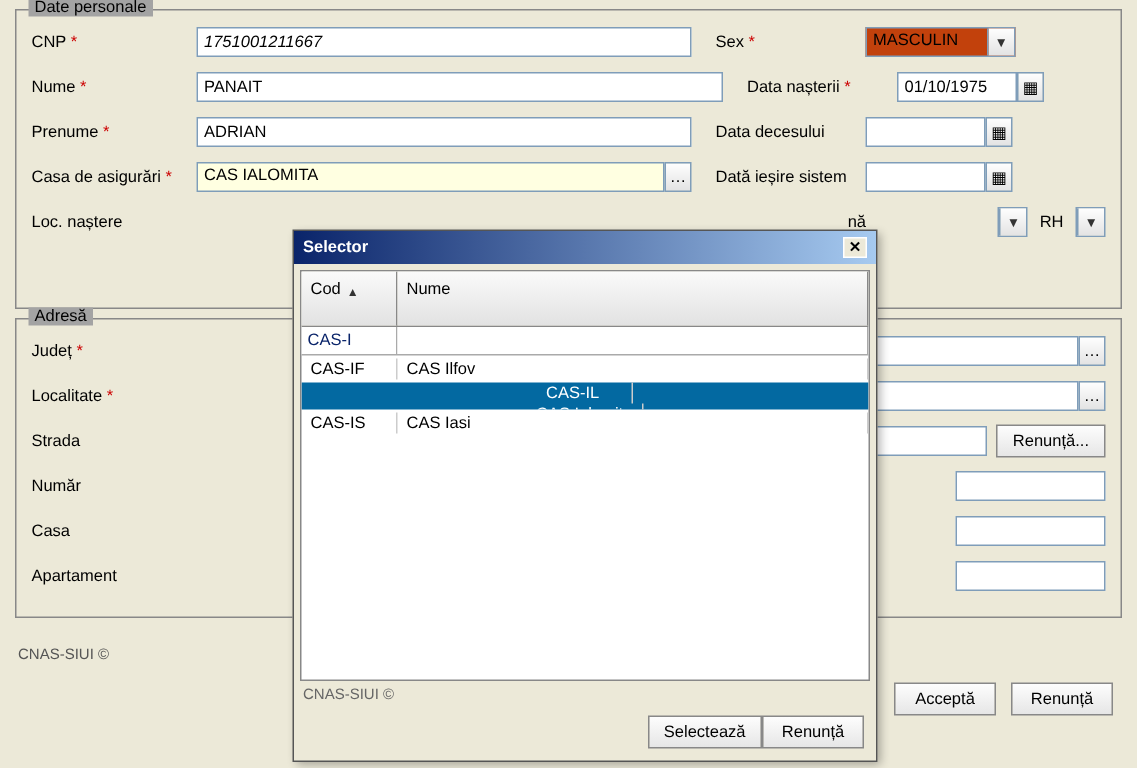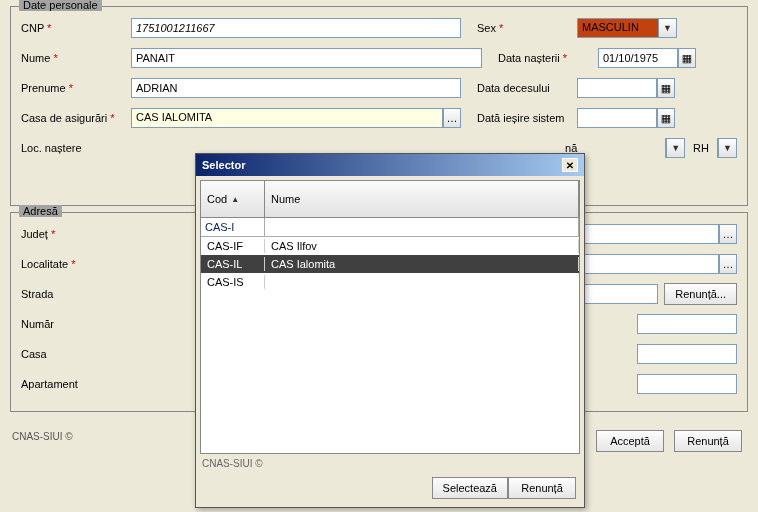"Cod" .grid-head .th { align-items: center -> flex-end }
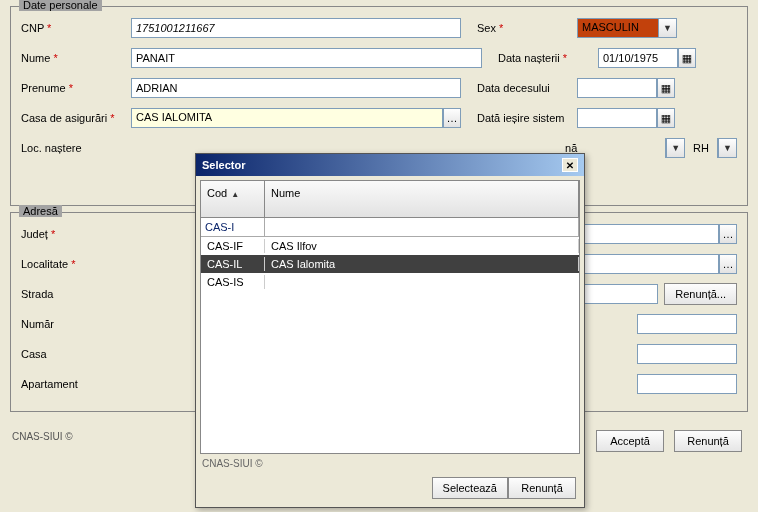"CAS-IL" .grid-row.selected { background: #404040 -> #0369a1; flex-direction: none -> column }
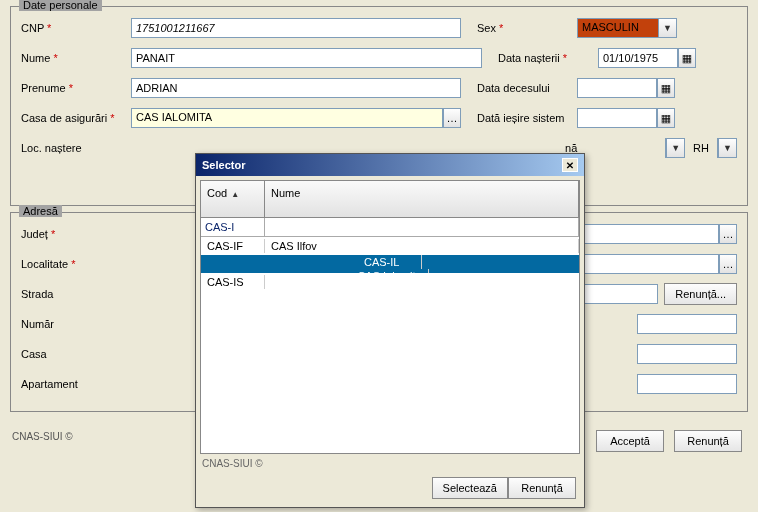"CAS Iasi" div.grid-cell { html: none -> <div>CAS Iasi</div> }
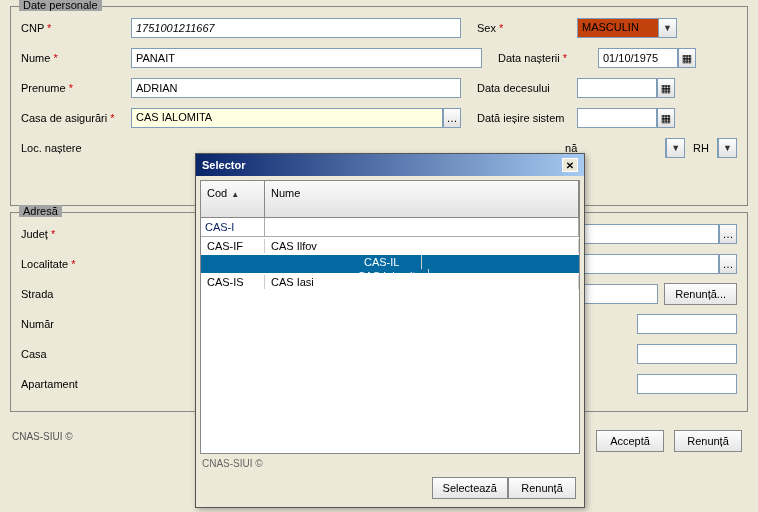"Acceptă" .footer-row { bottom: 60px -> 35px }
